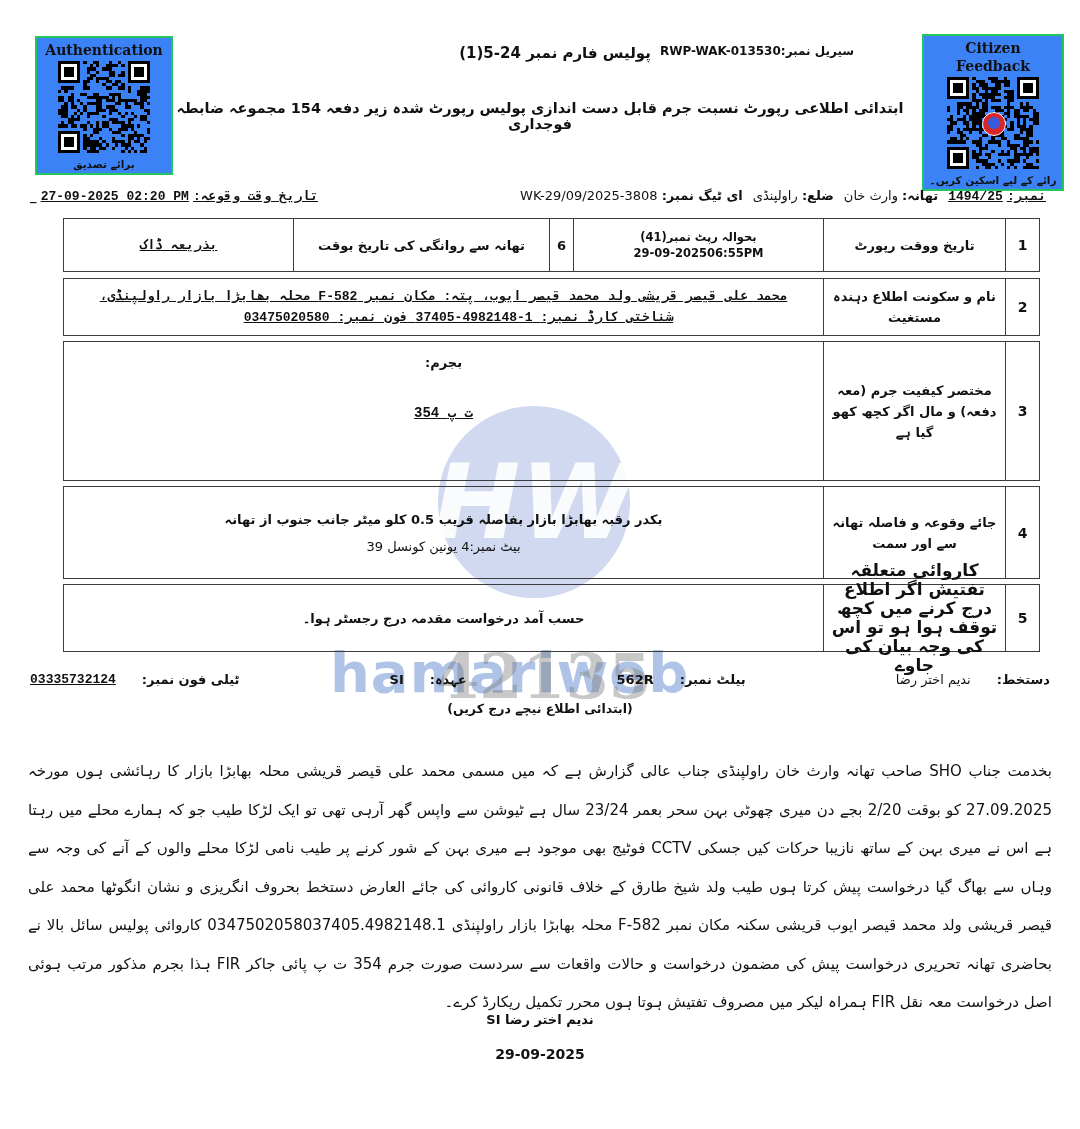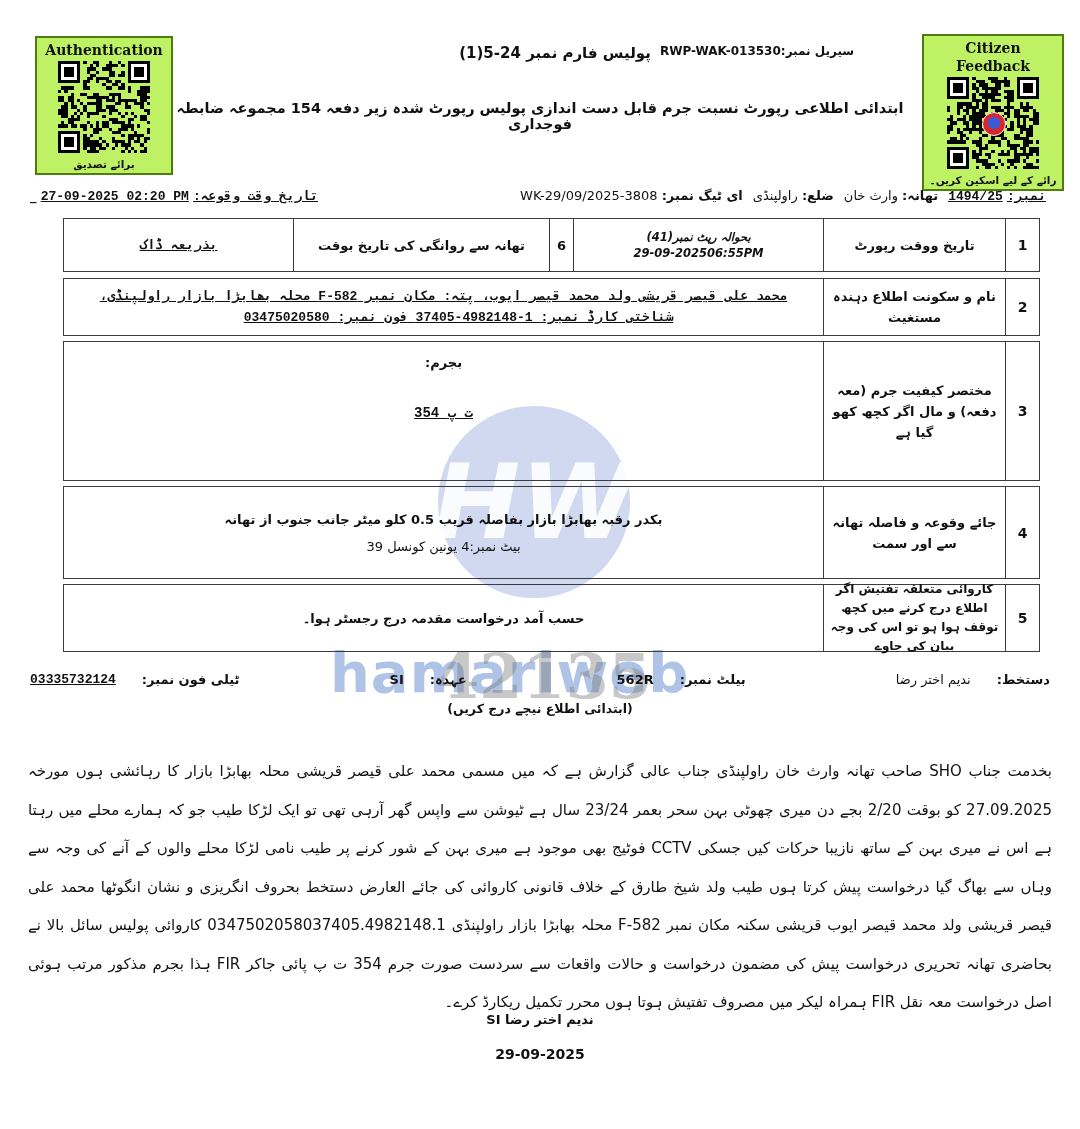"Authentication" .corner-box { background: #bef264 -> #3b82f6; border: 2px solid #4d7c0f -> 2px solid #22c55e }
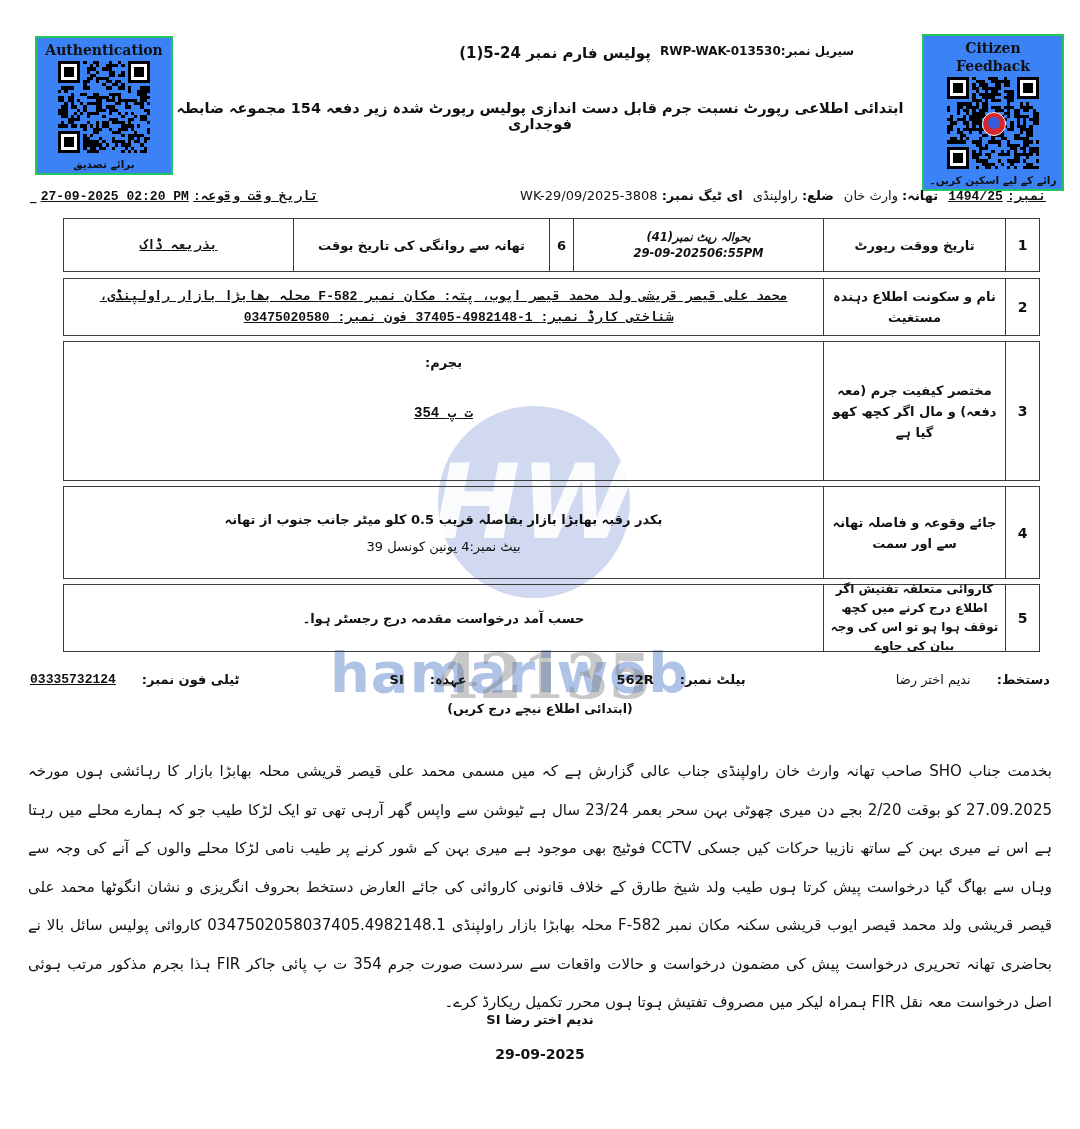"بحوالہ رپٹ نمبر(41)" .r1-ref { font-style: italic -> none }
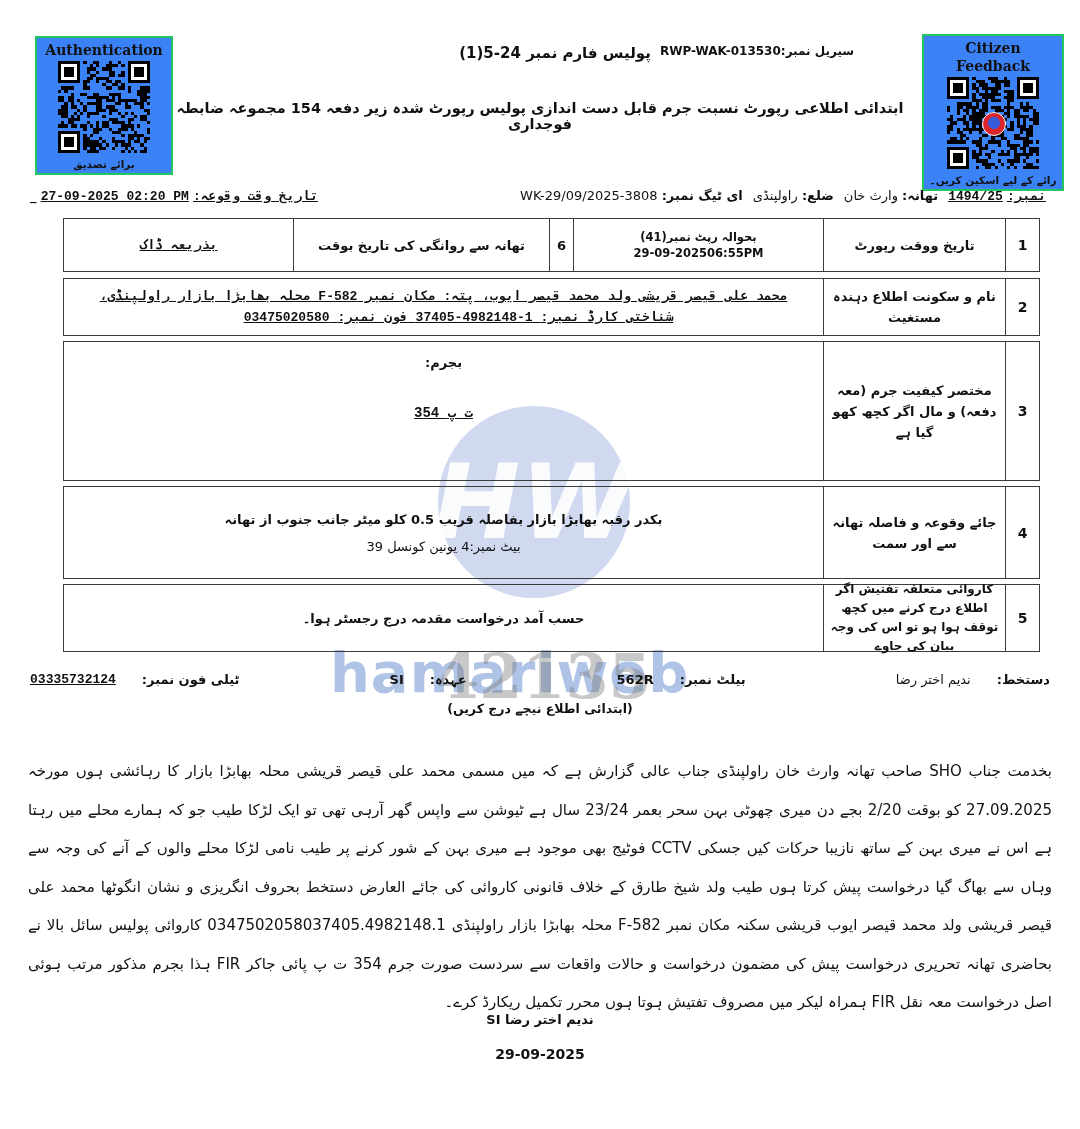"کاروائی متعلقہ تفتیش اگر اطلاع" div.cell { font-size: 12px -> 17px }
